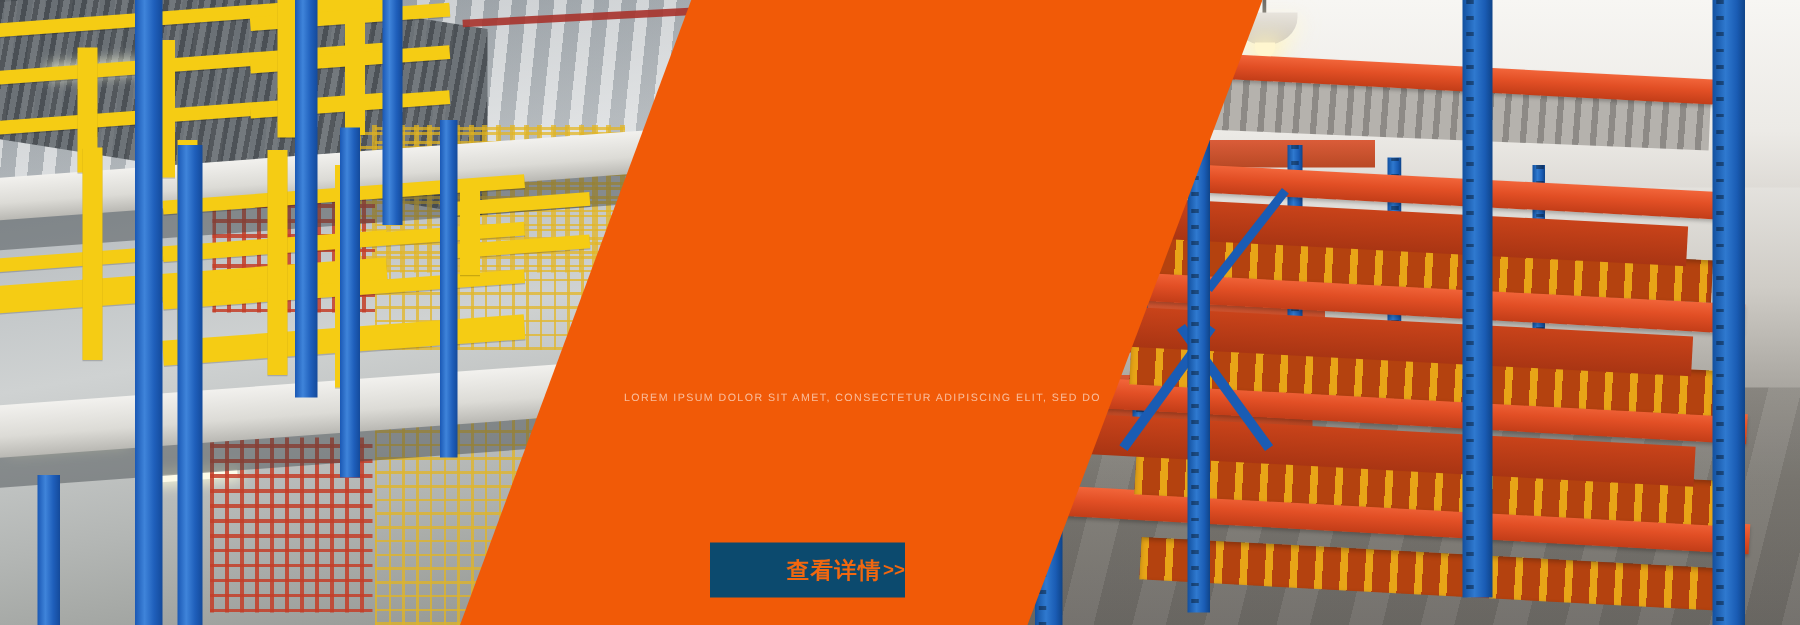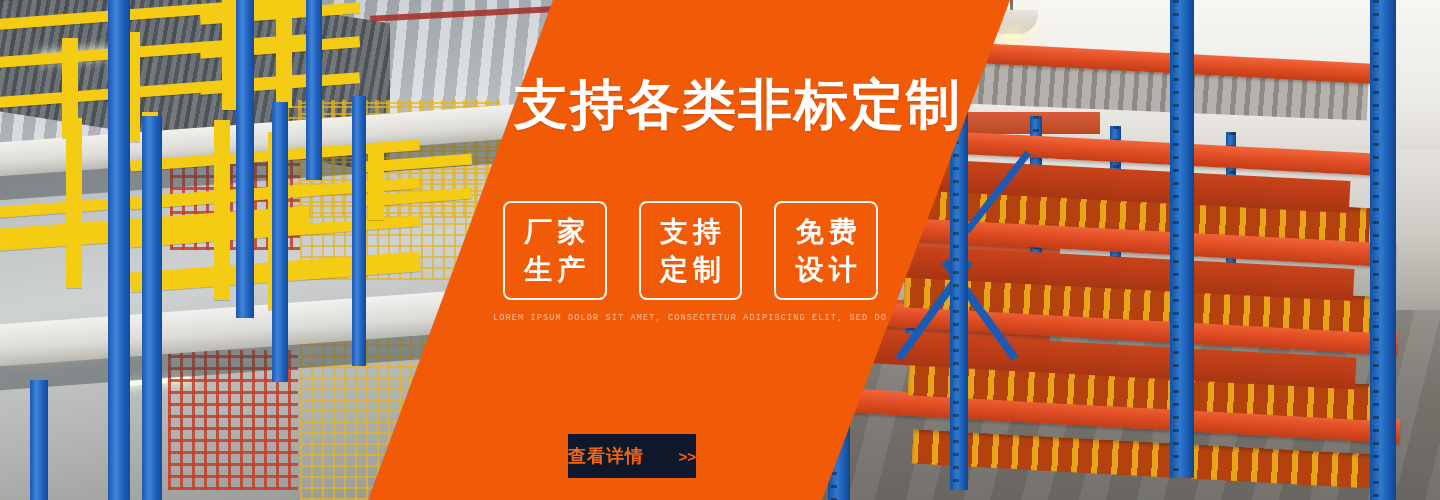"支持各类非标定制" div.headline { html: <div> <span>支持各类非标定制</span> </div> -> none }
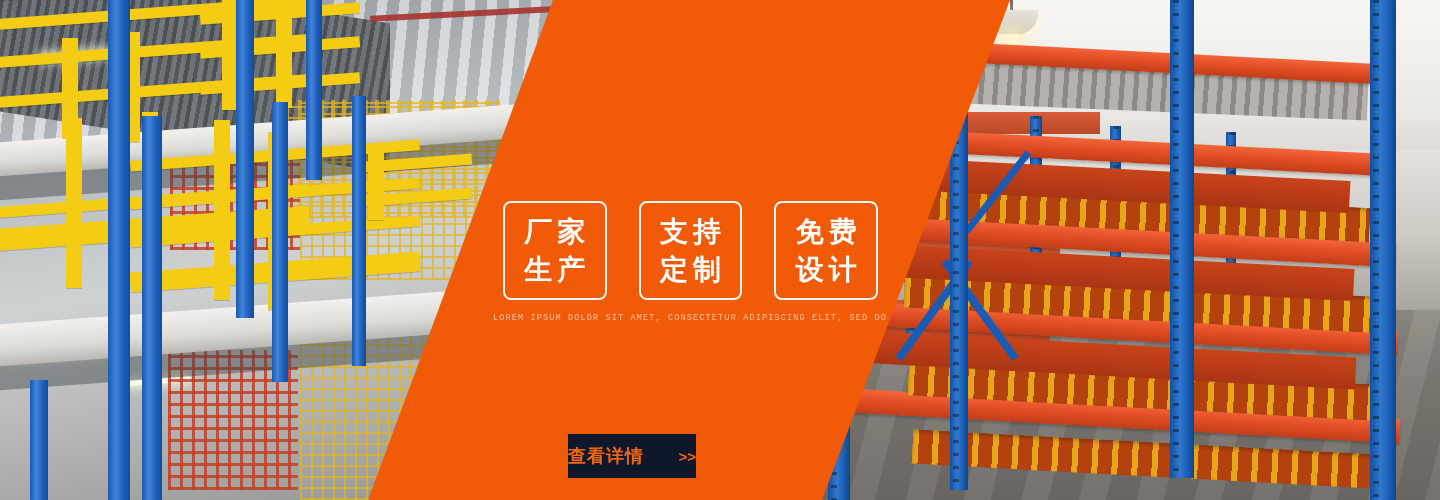"厂家" div.feature-row { html: <div> <div> <span>厂家</span> <span>生产</span> </div> <div> <span>支持</span> <span>定制</span> </div> <div> <span>免费</span> <span>设计</span> </div> </div> -> none }
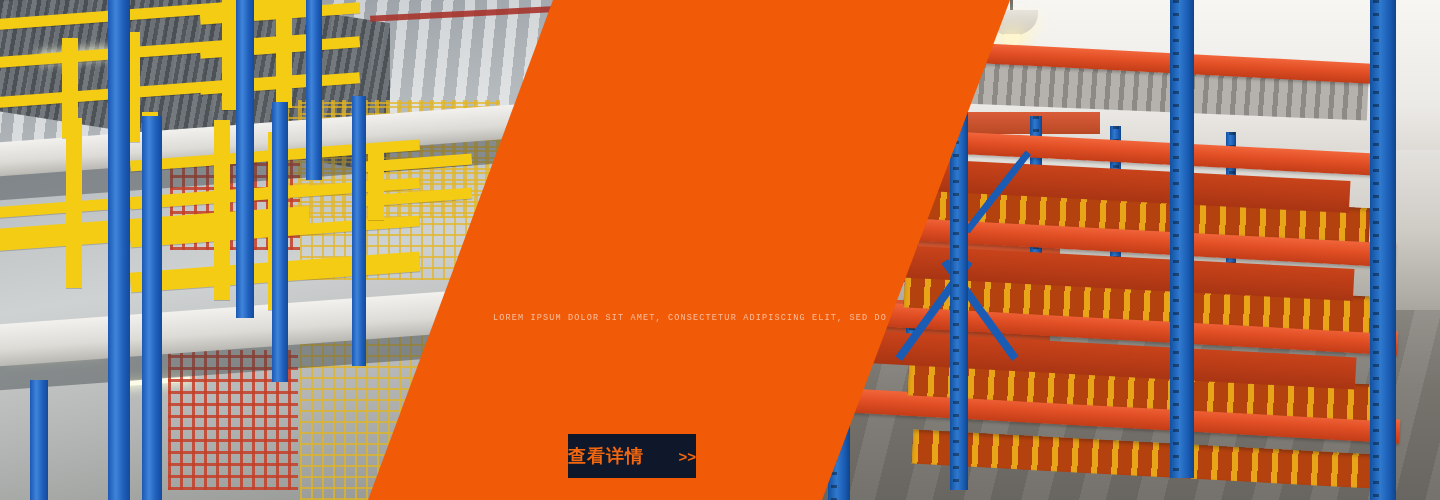"LOREM IPSUM DOLOR SIT AMET," .lorem div { font-family: Liberation Mono, monospace -> none }
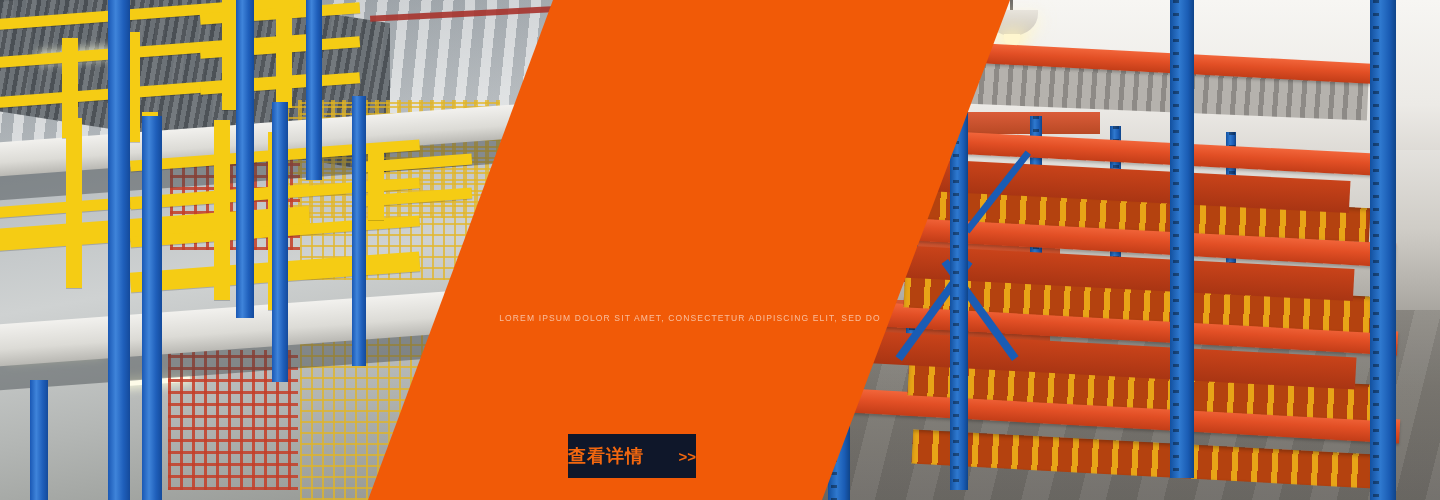"查看详情" .cta-button { background: #0f172a -> #0c4a6e; justify-content: space-between -> flex-end; width: 128px -> 156px }
